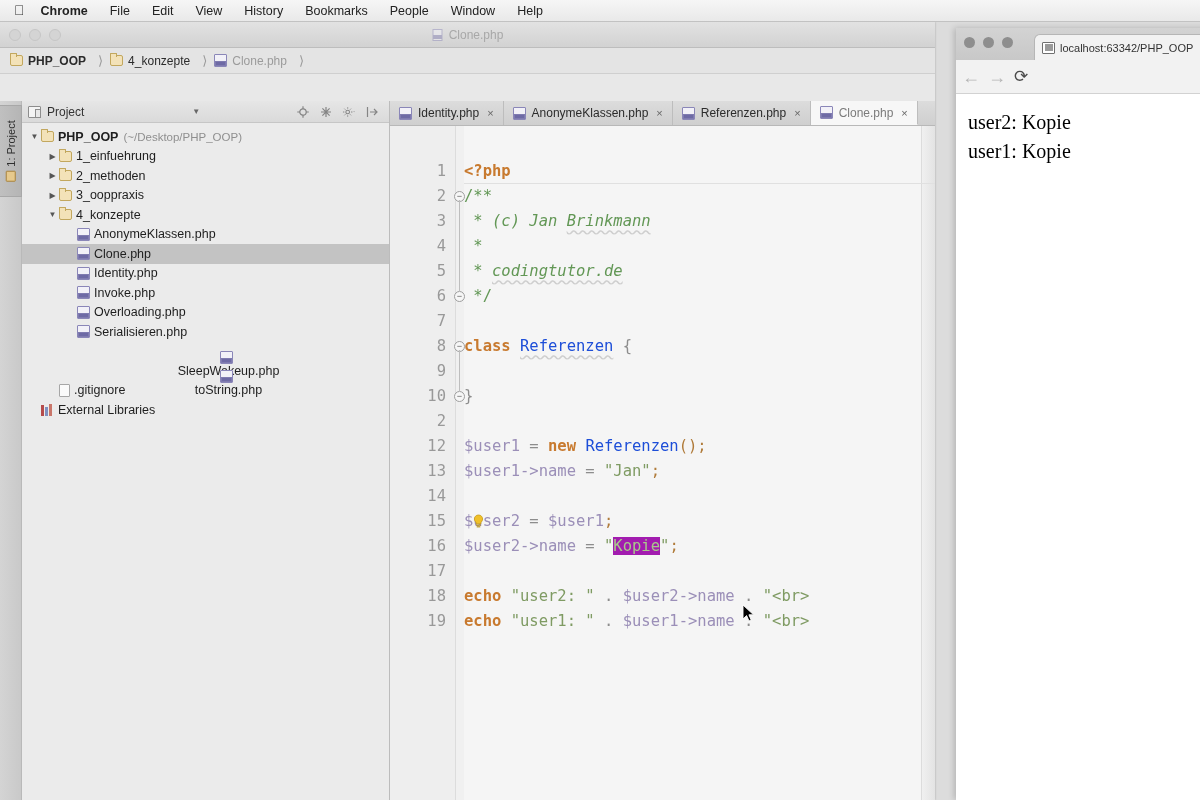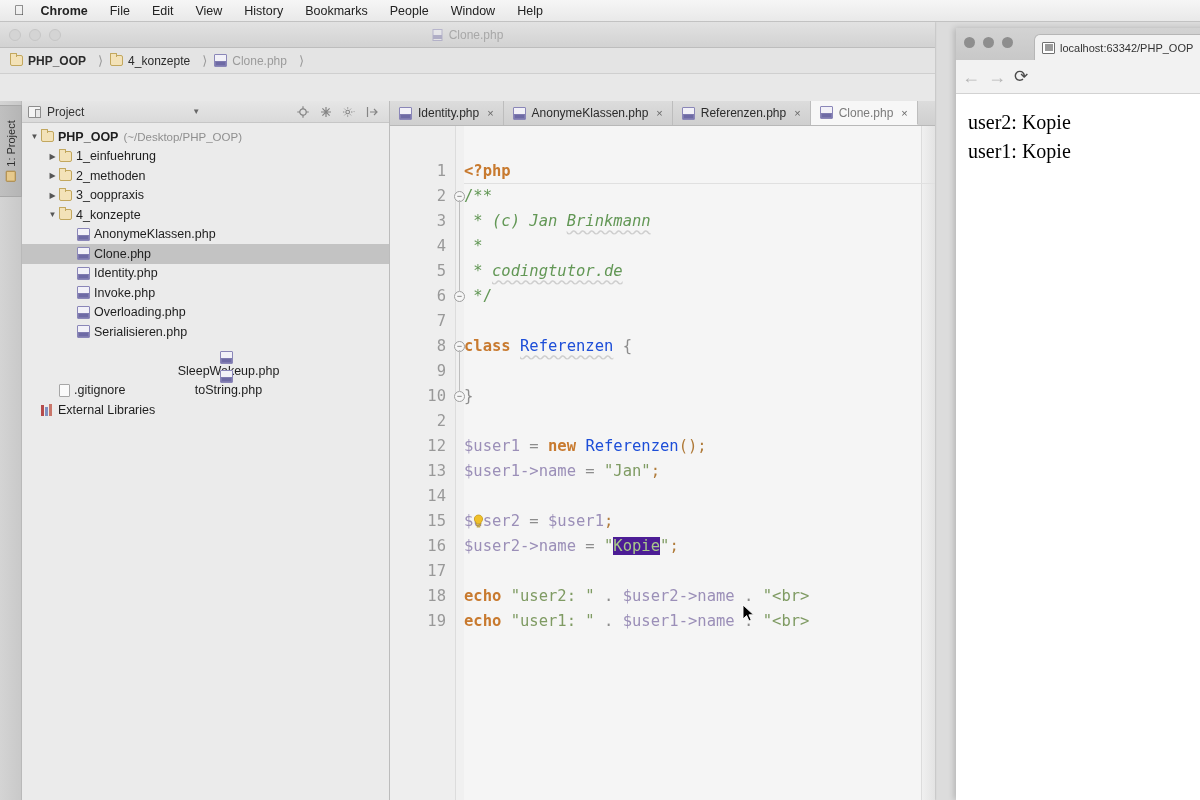"Kopie" .sel-hl { background: #4c1d95 -> #a21caf }
